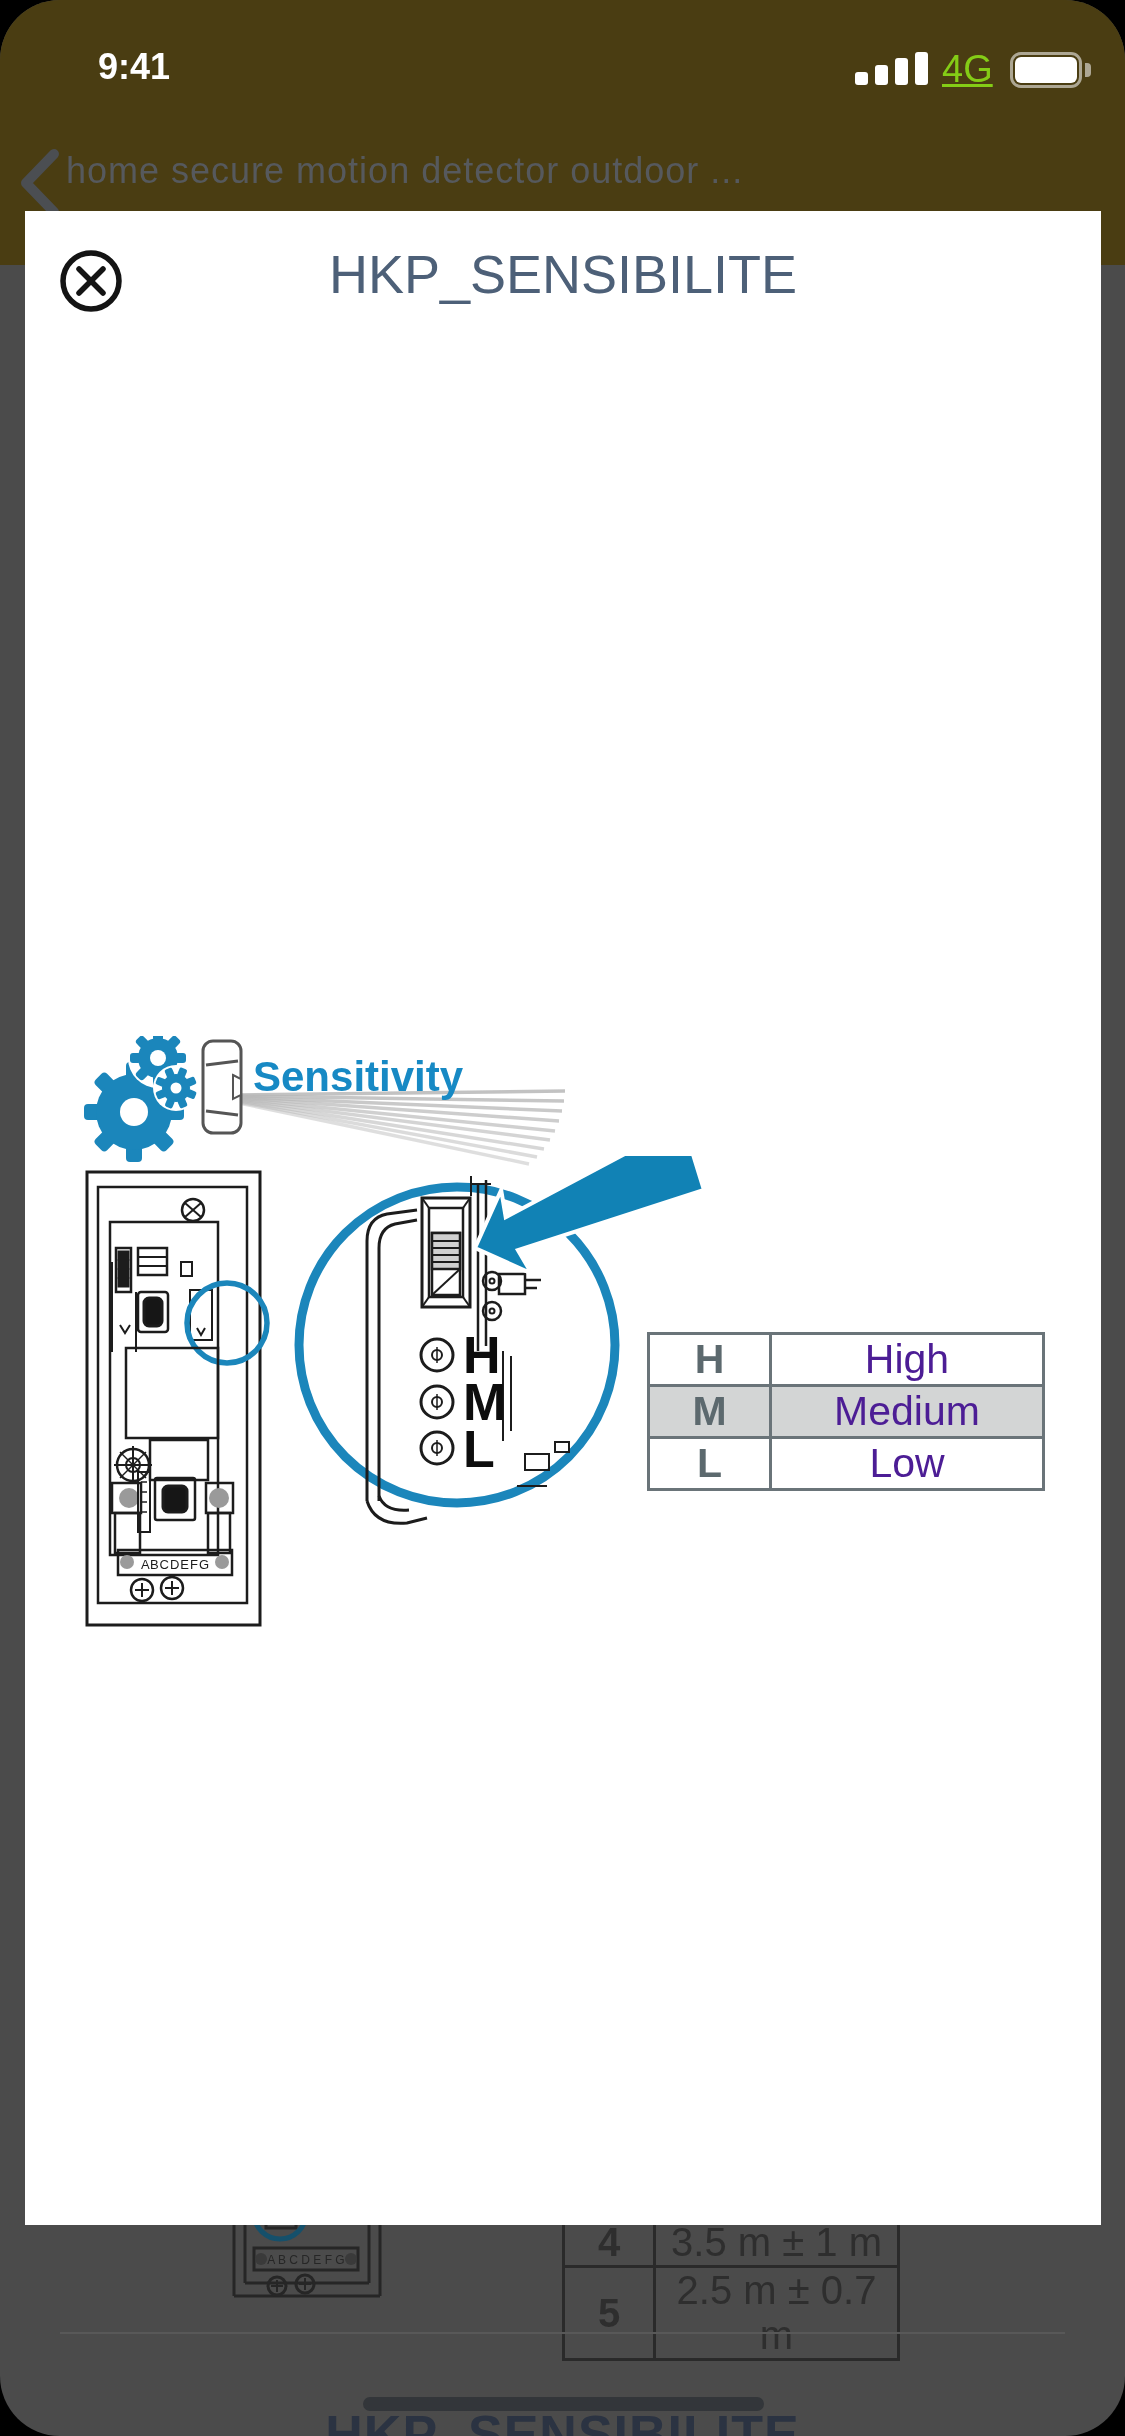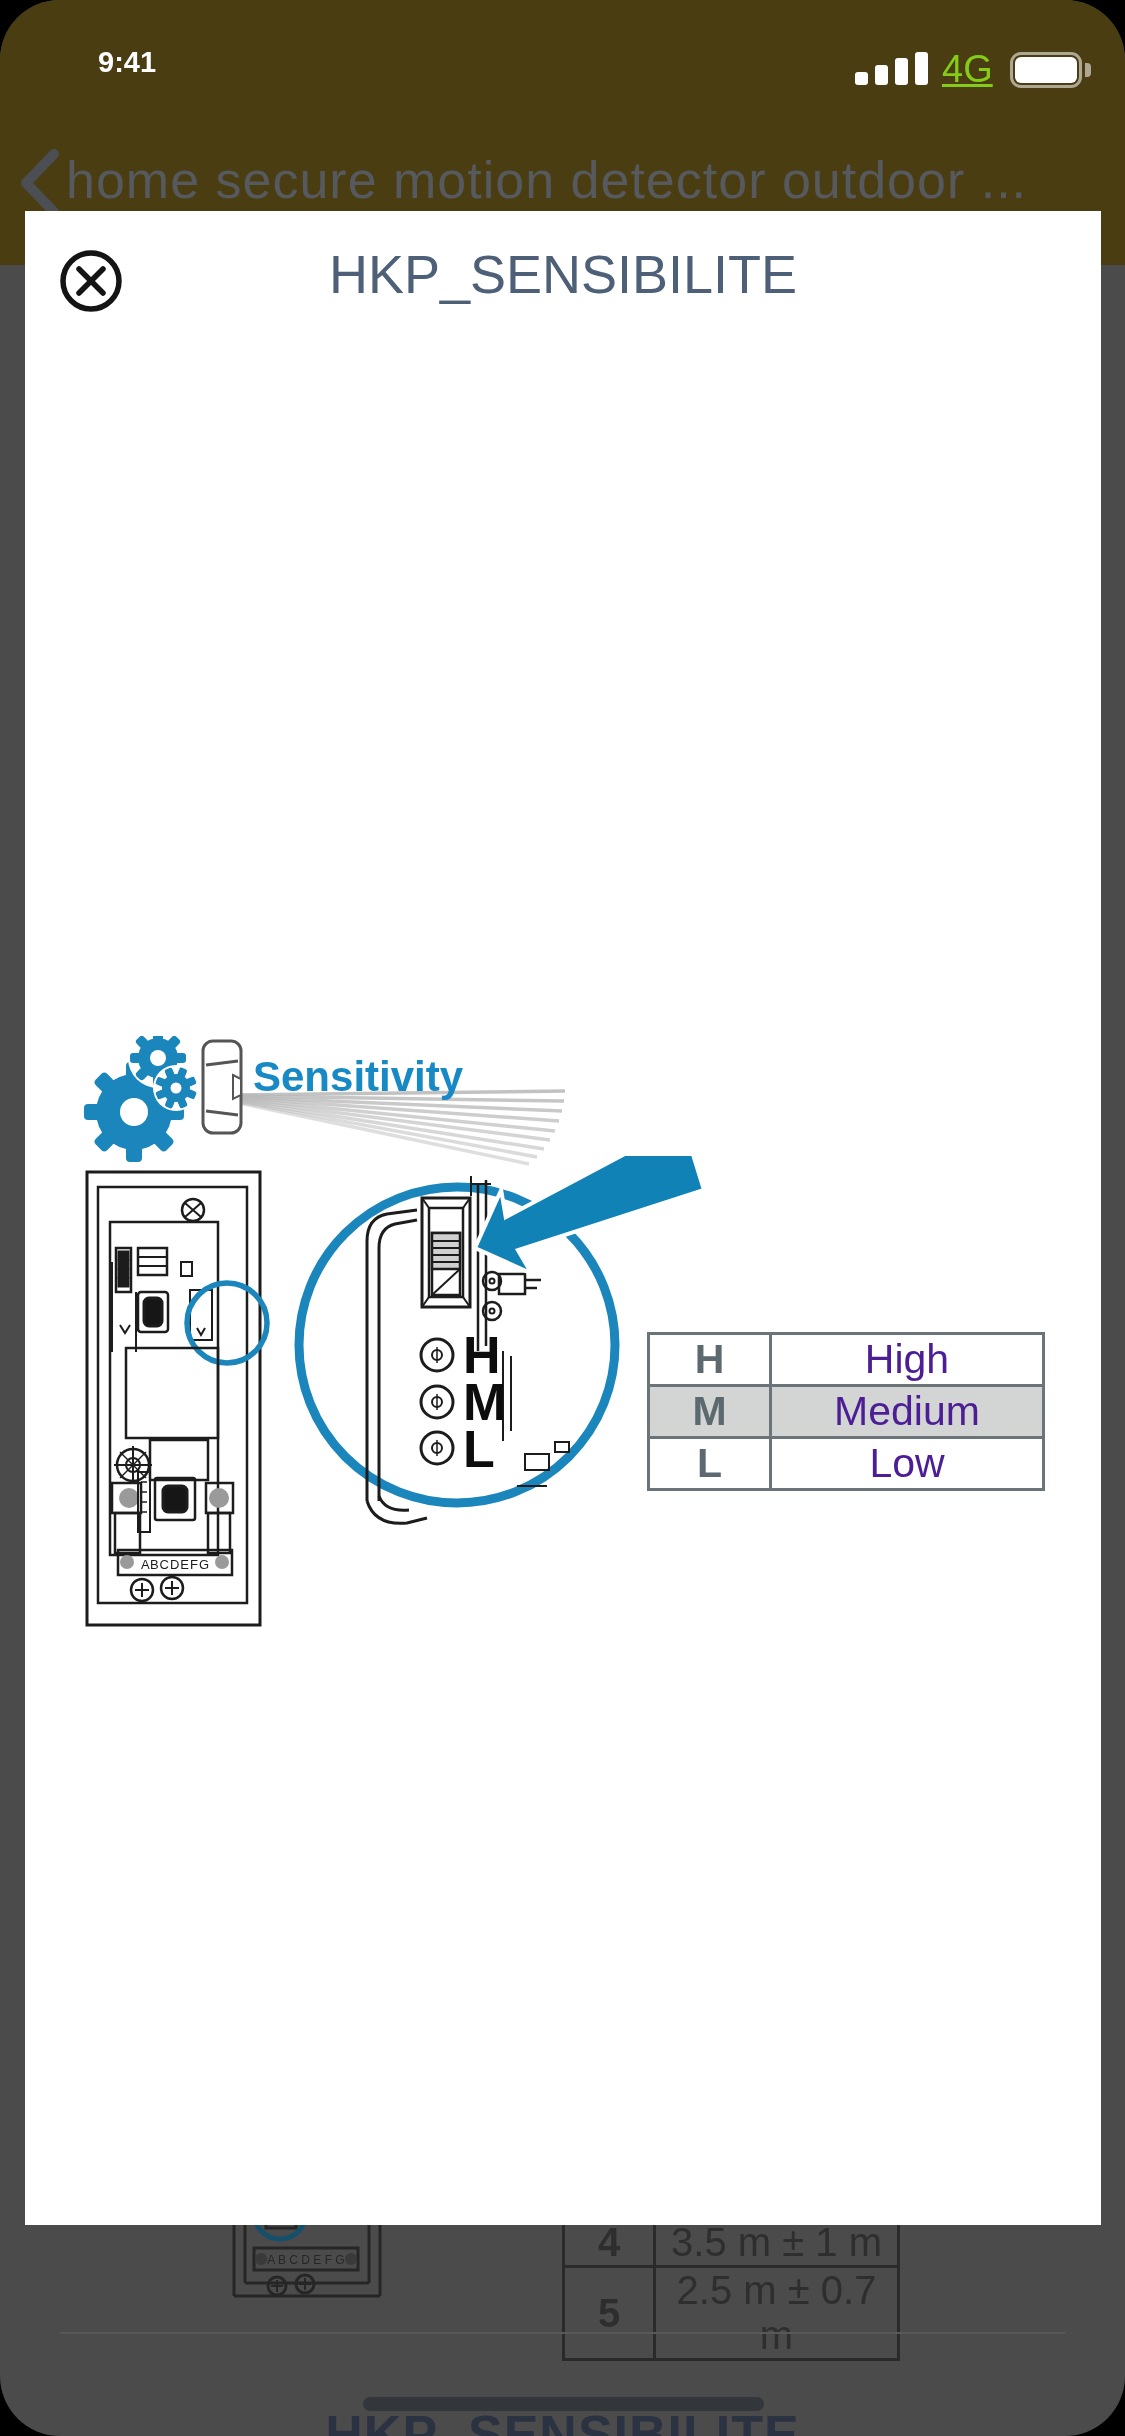"9:41" .sb-time { font-size: 29px -> 36px }
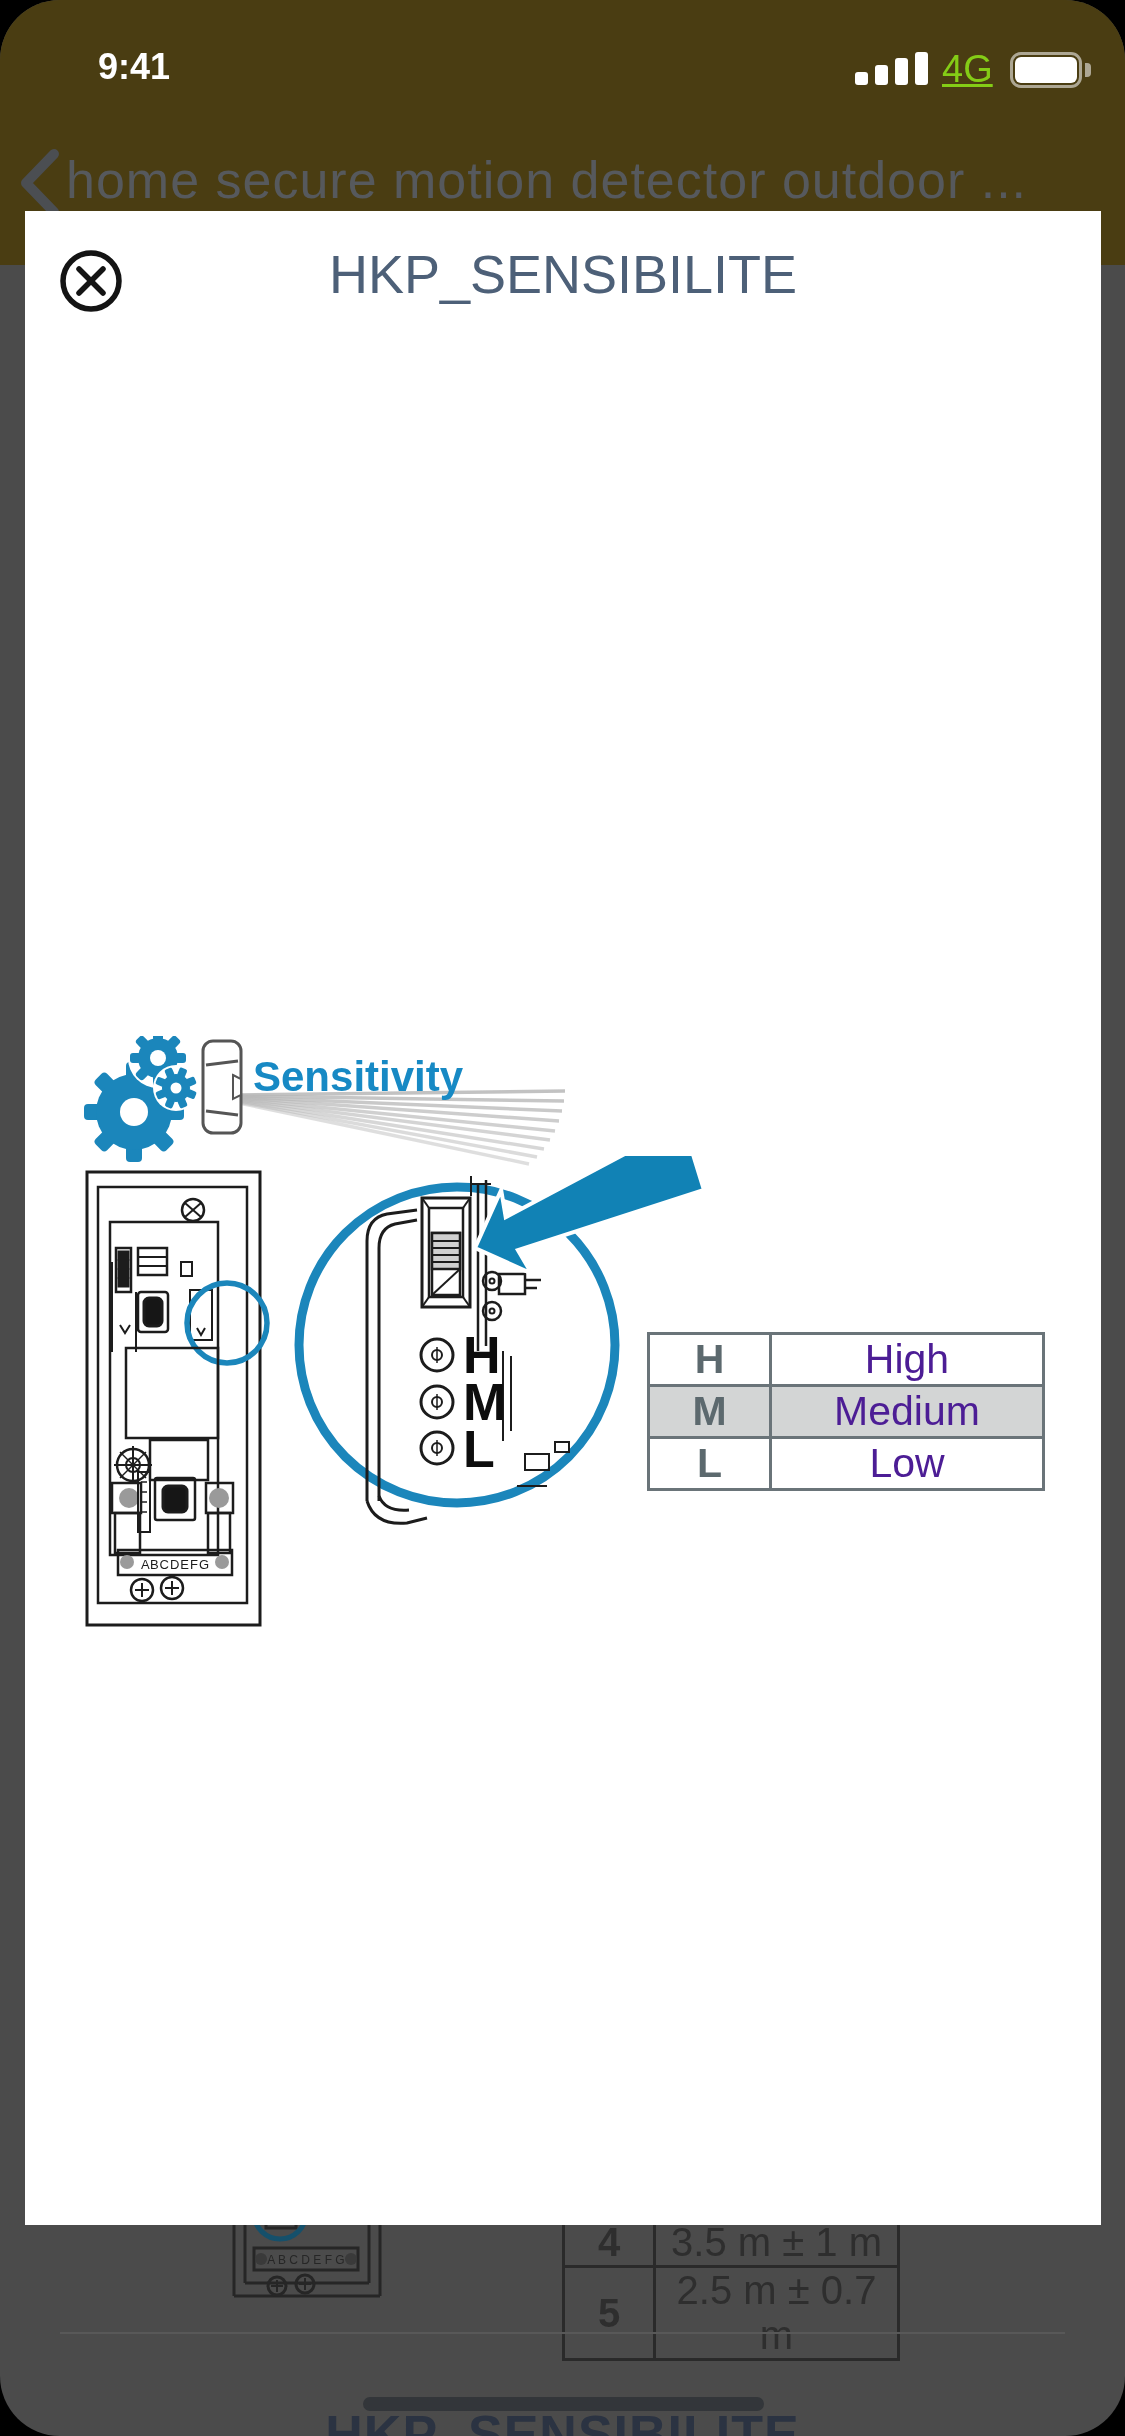"home secure motion detector outdoor" .nav-title { font-size: 52px -> 36px }
